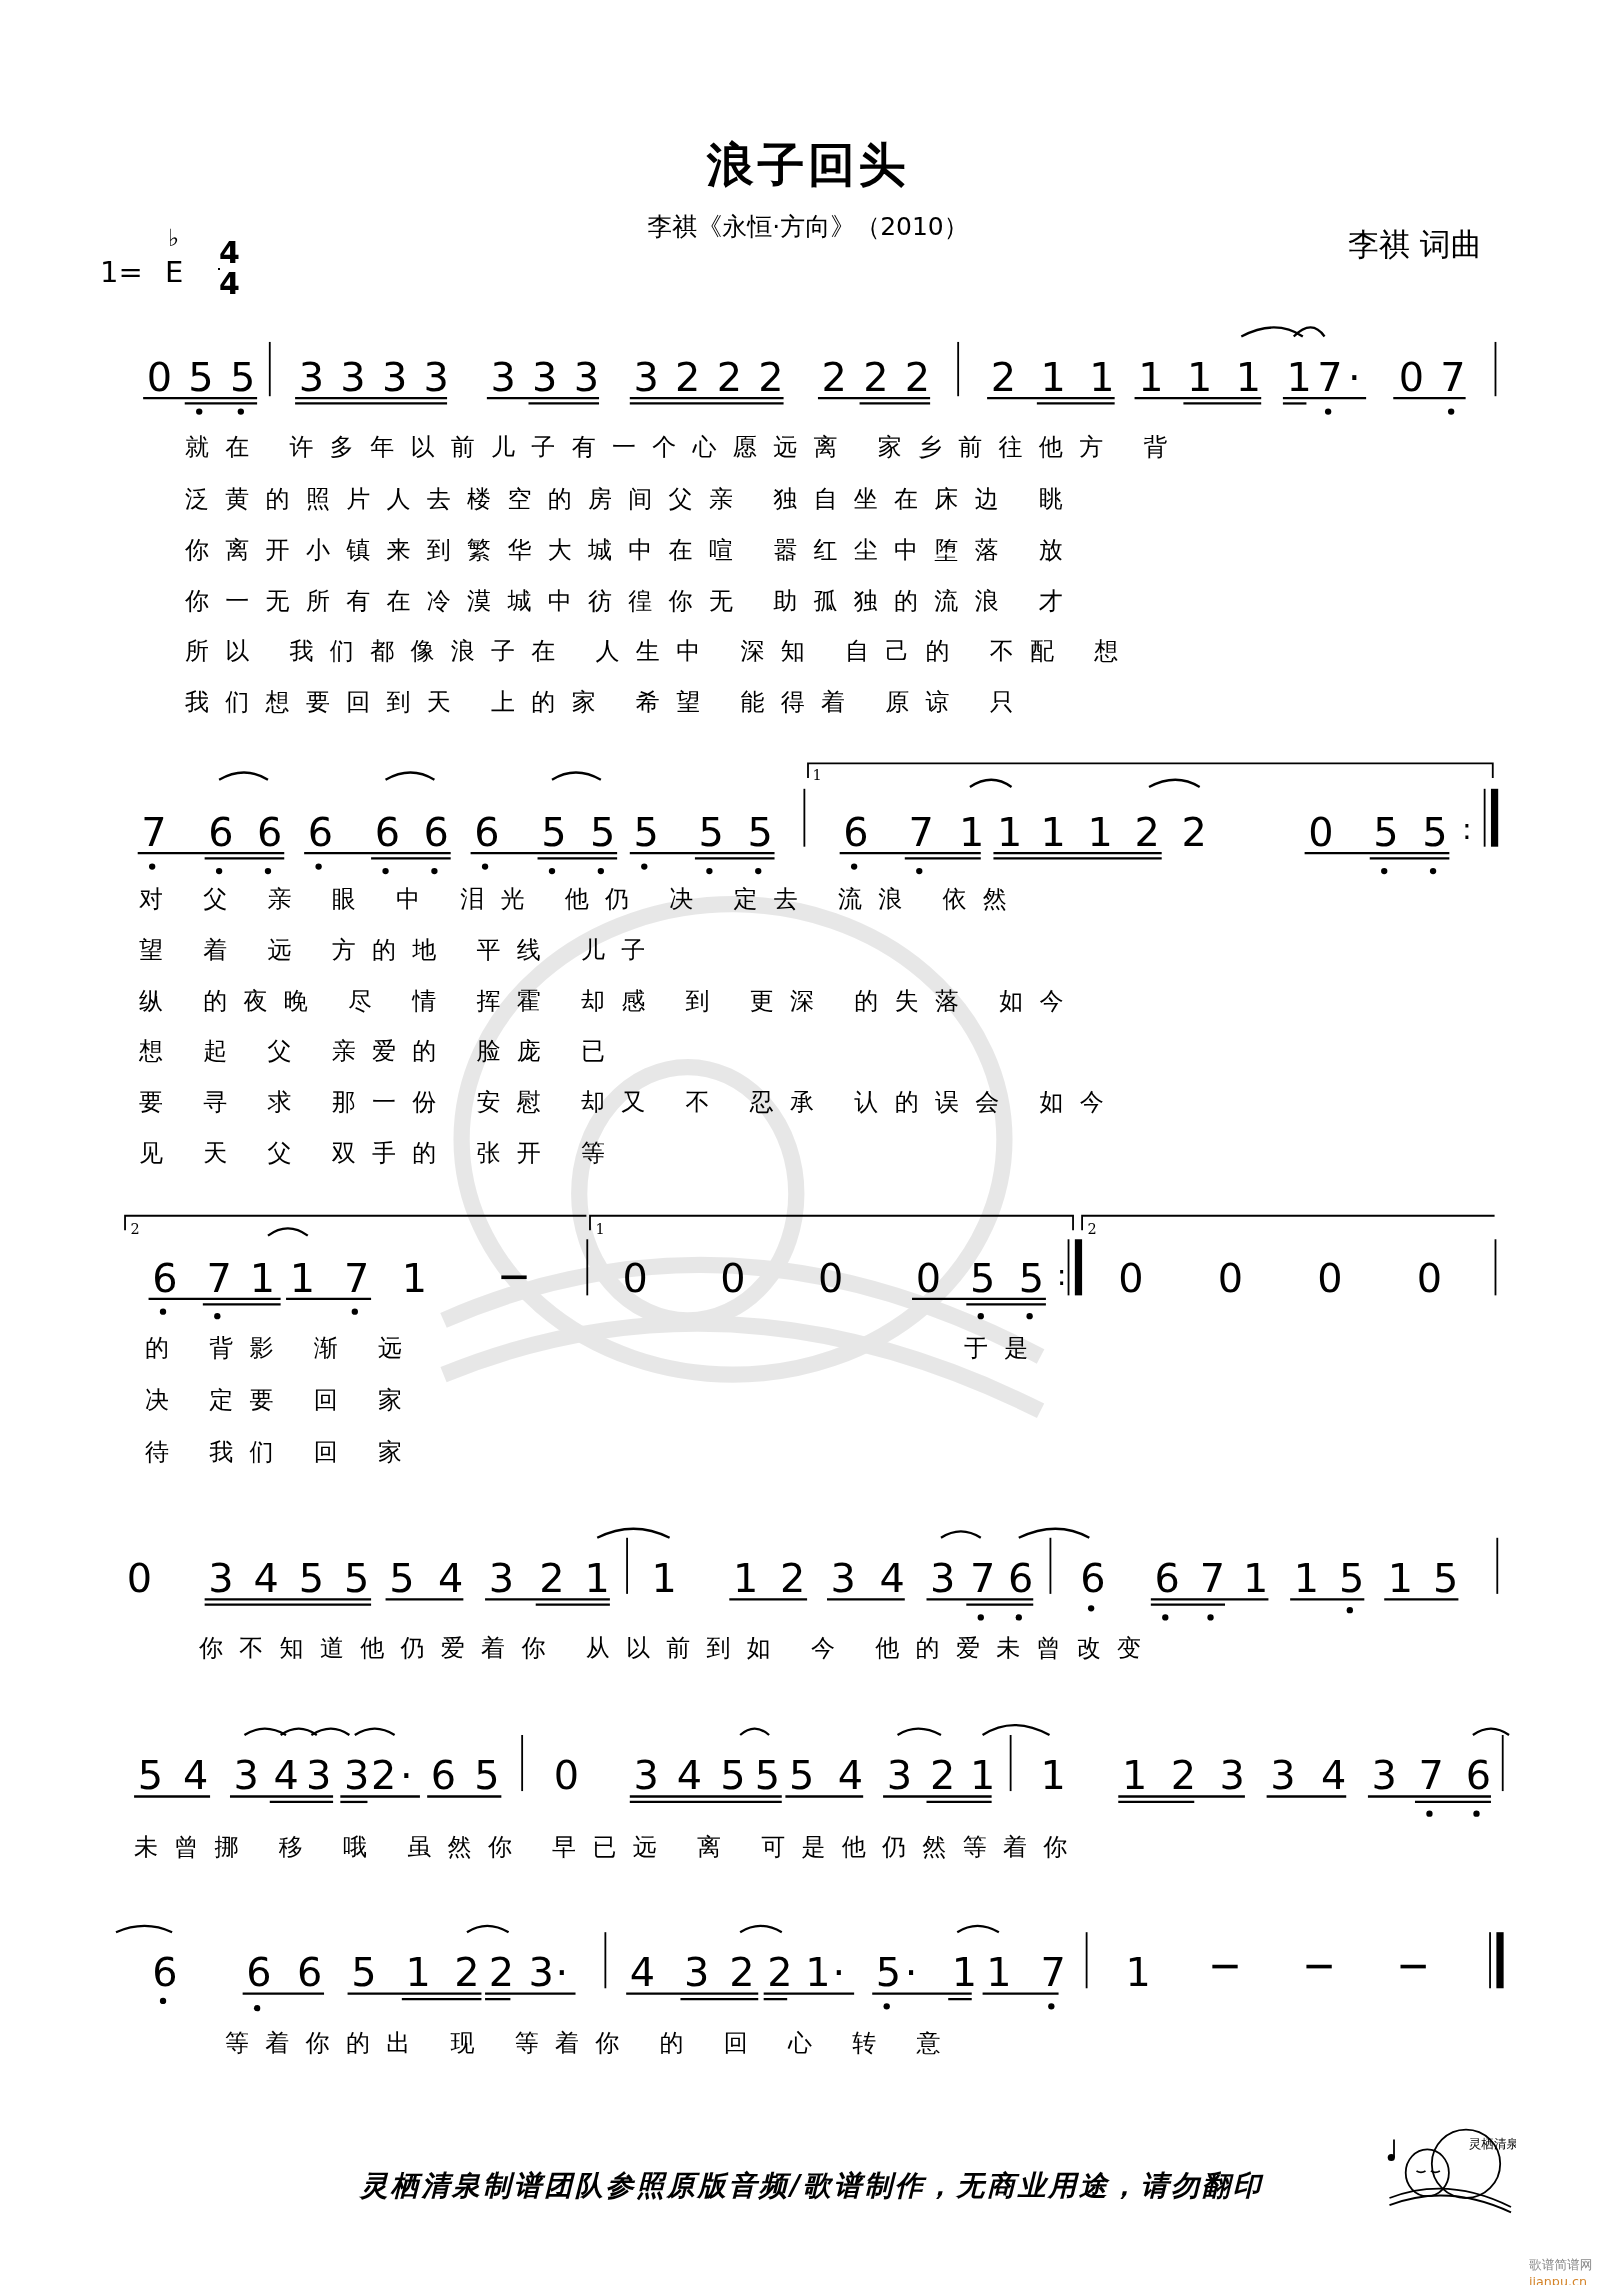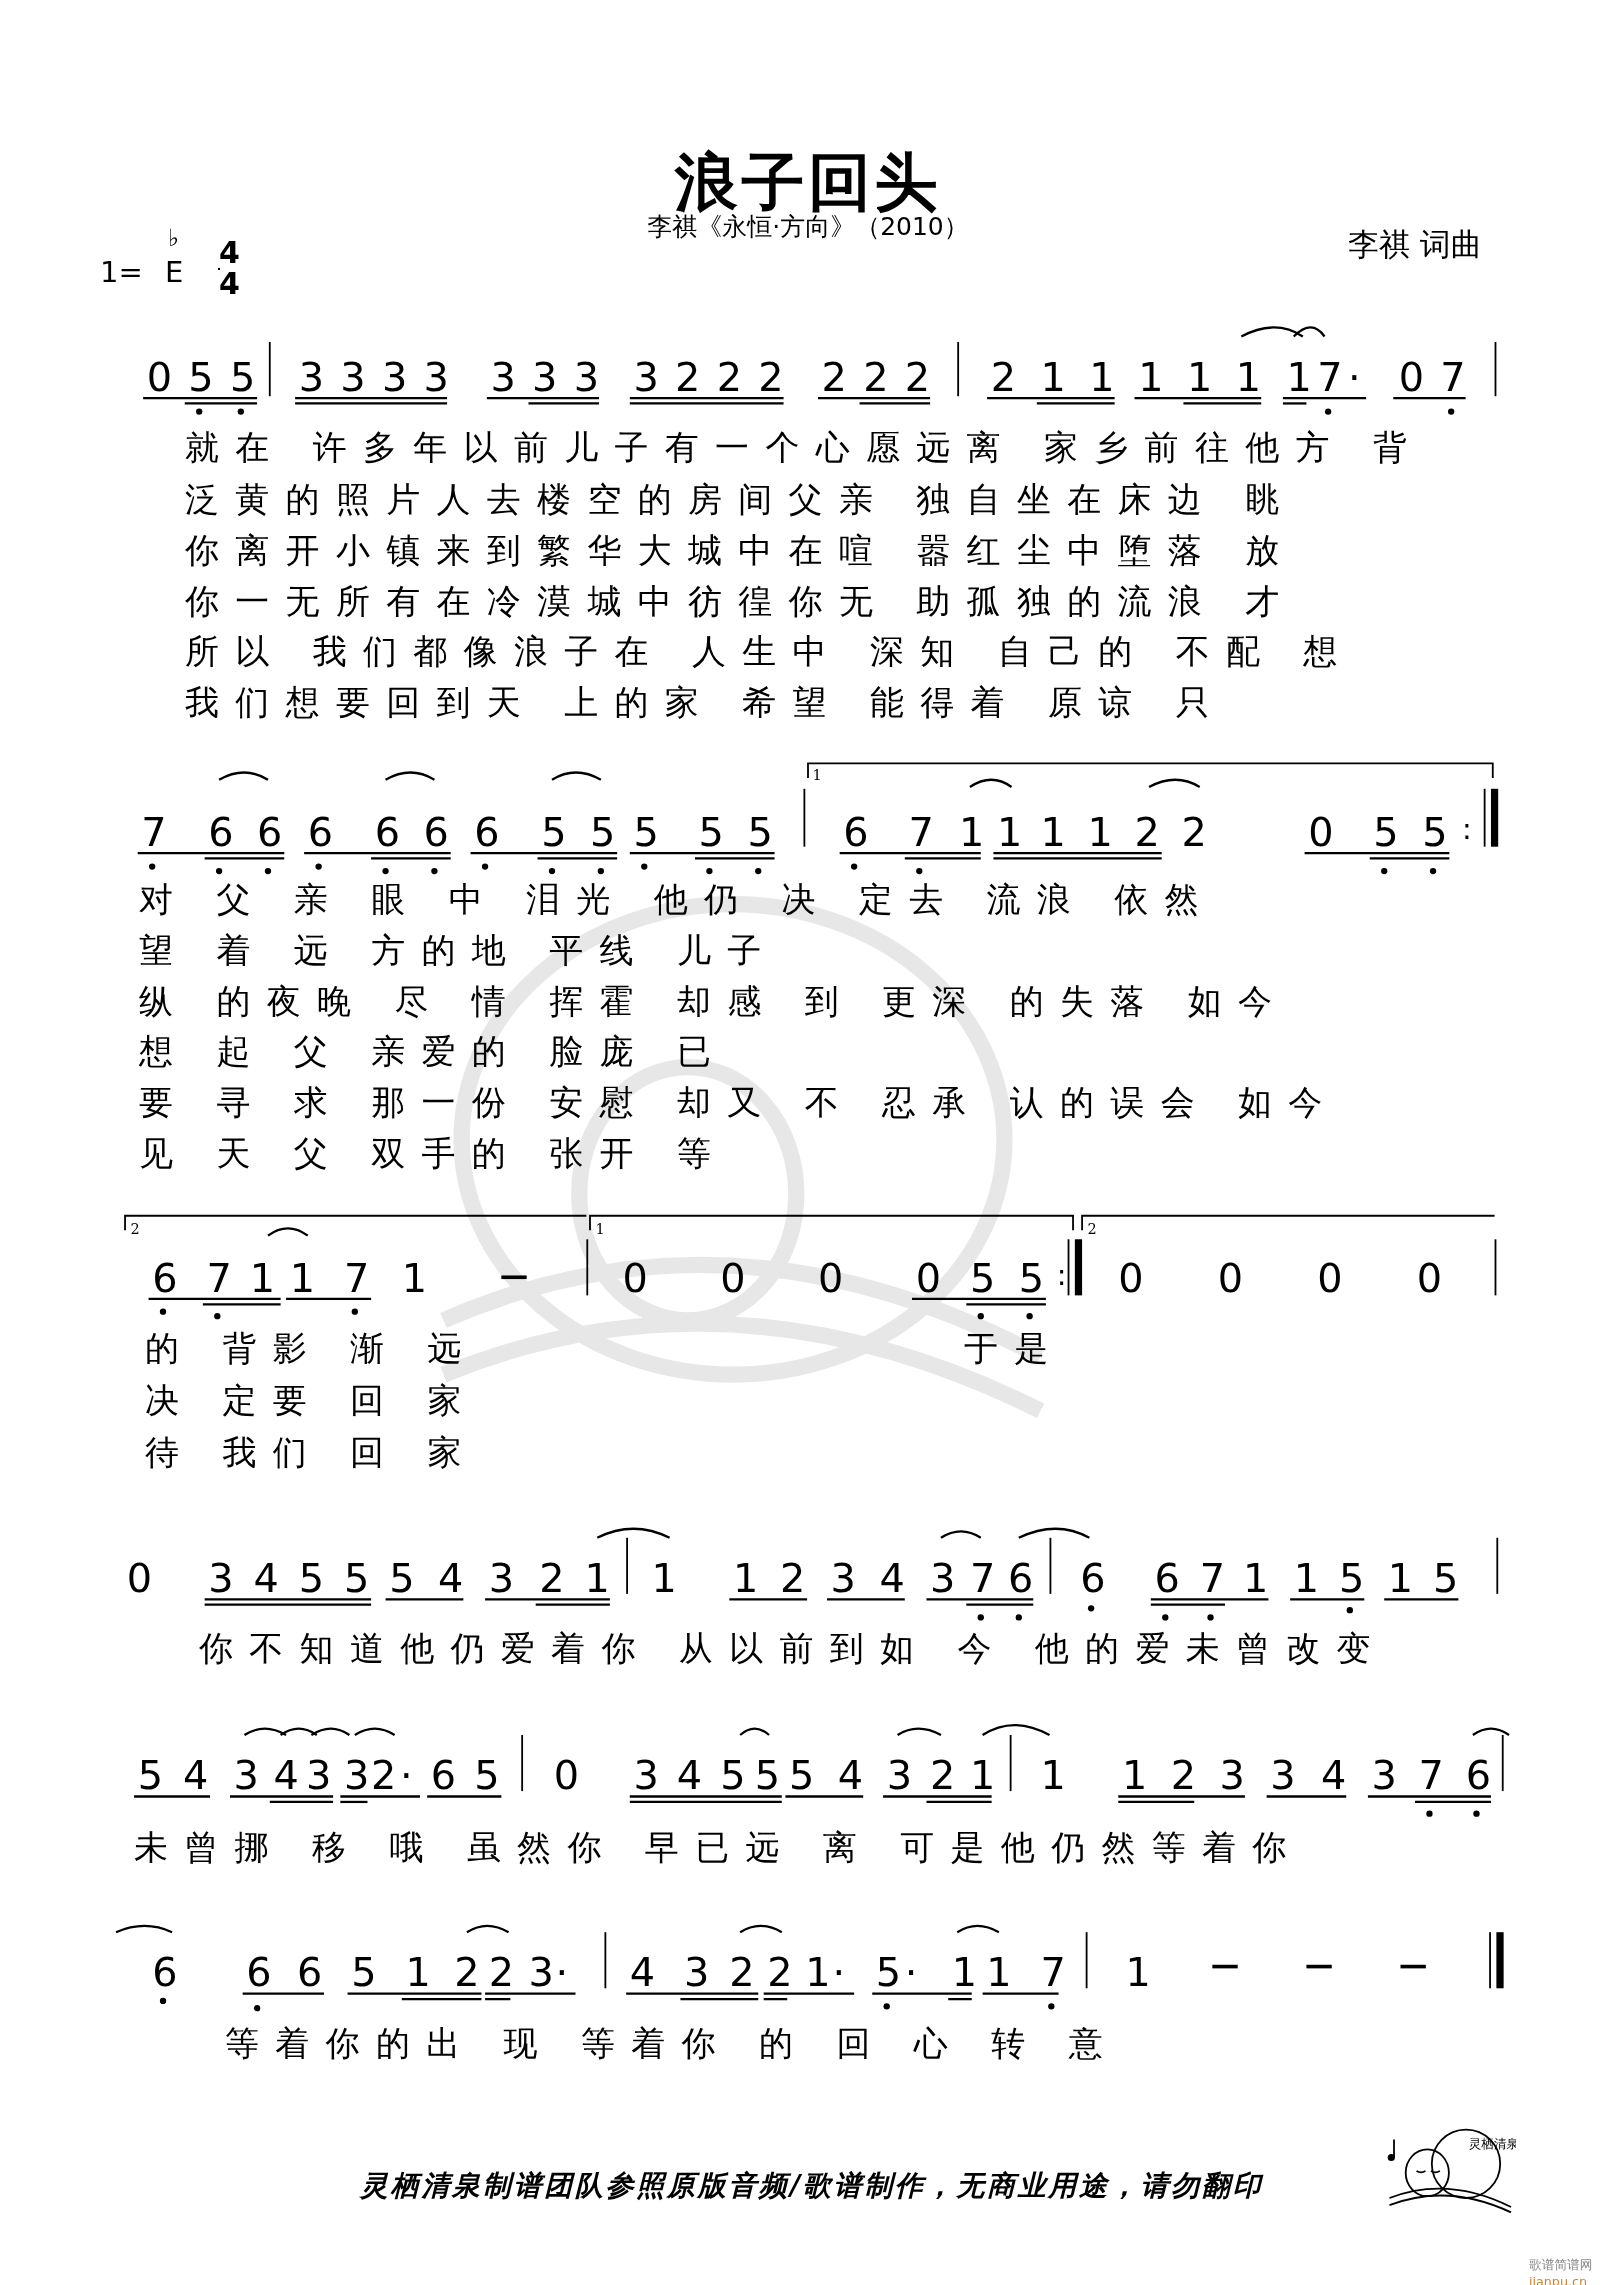"浪子回头" .title { font-size: 63px -> 47px; top: 140px -> 134px }
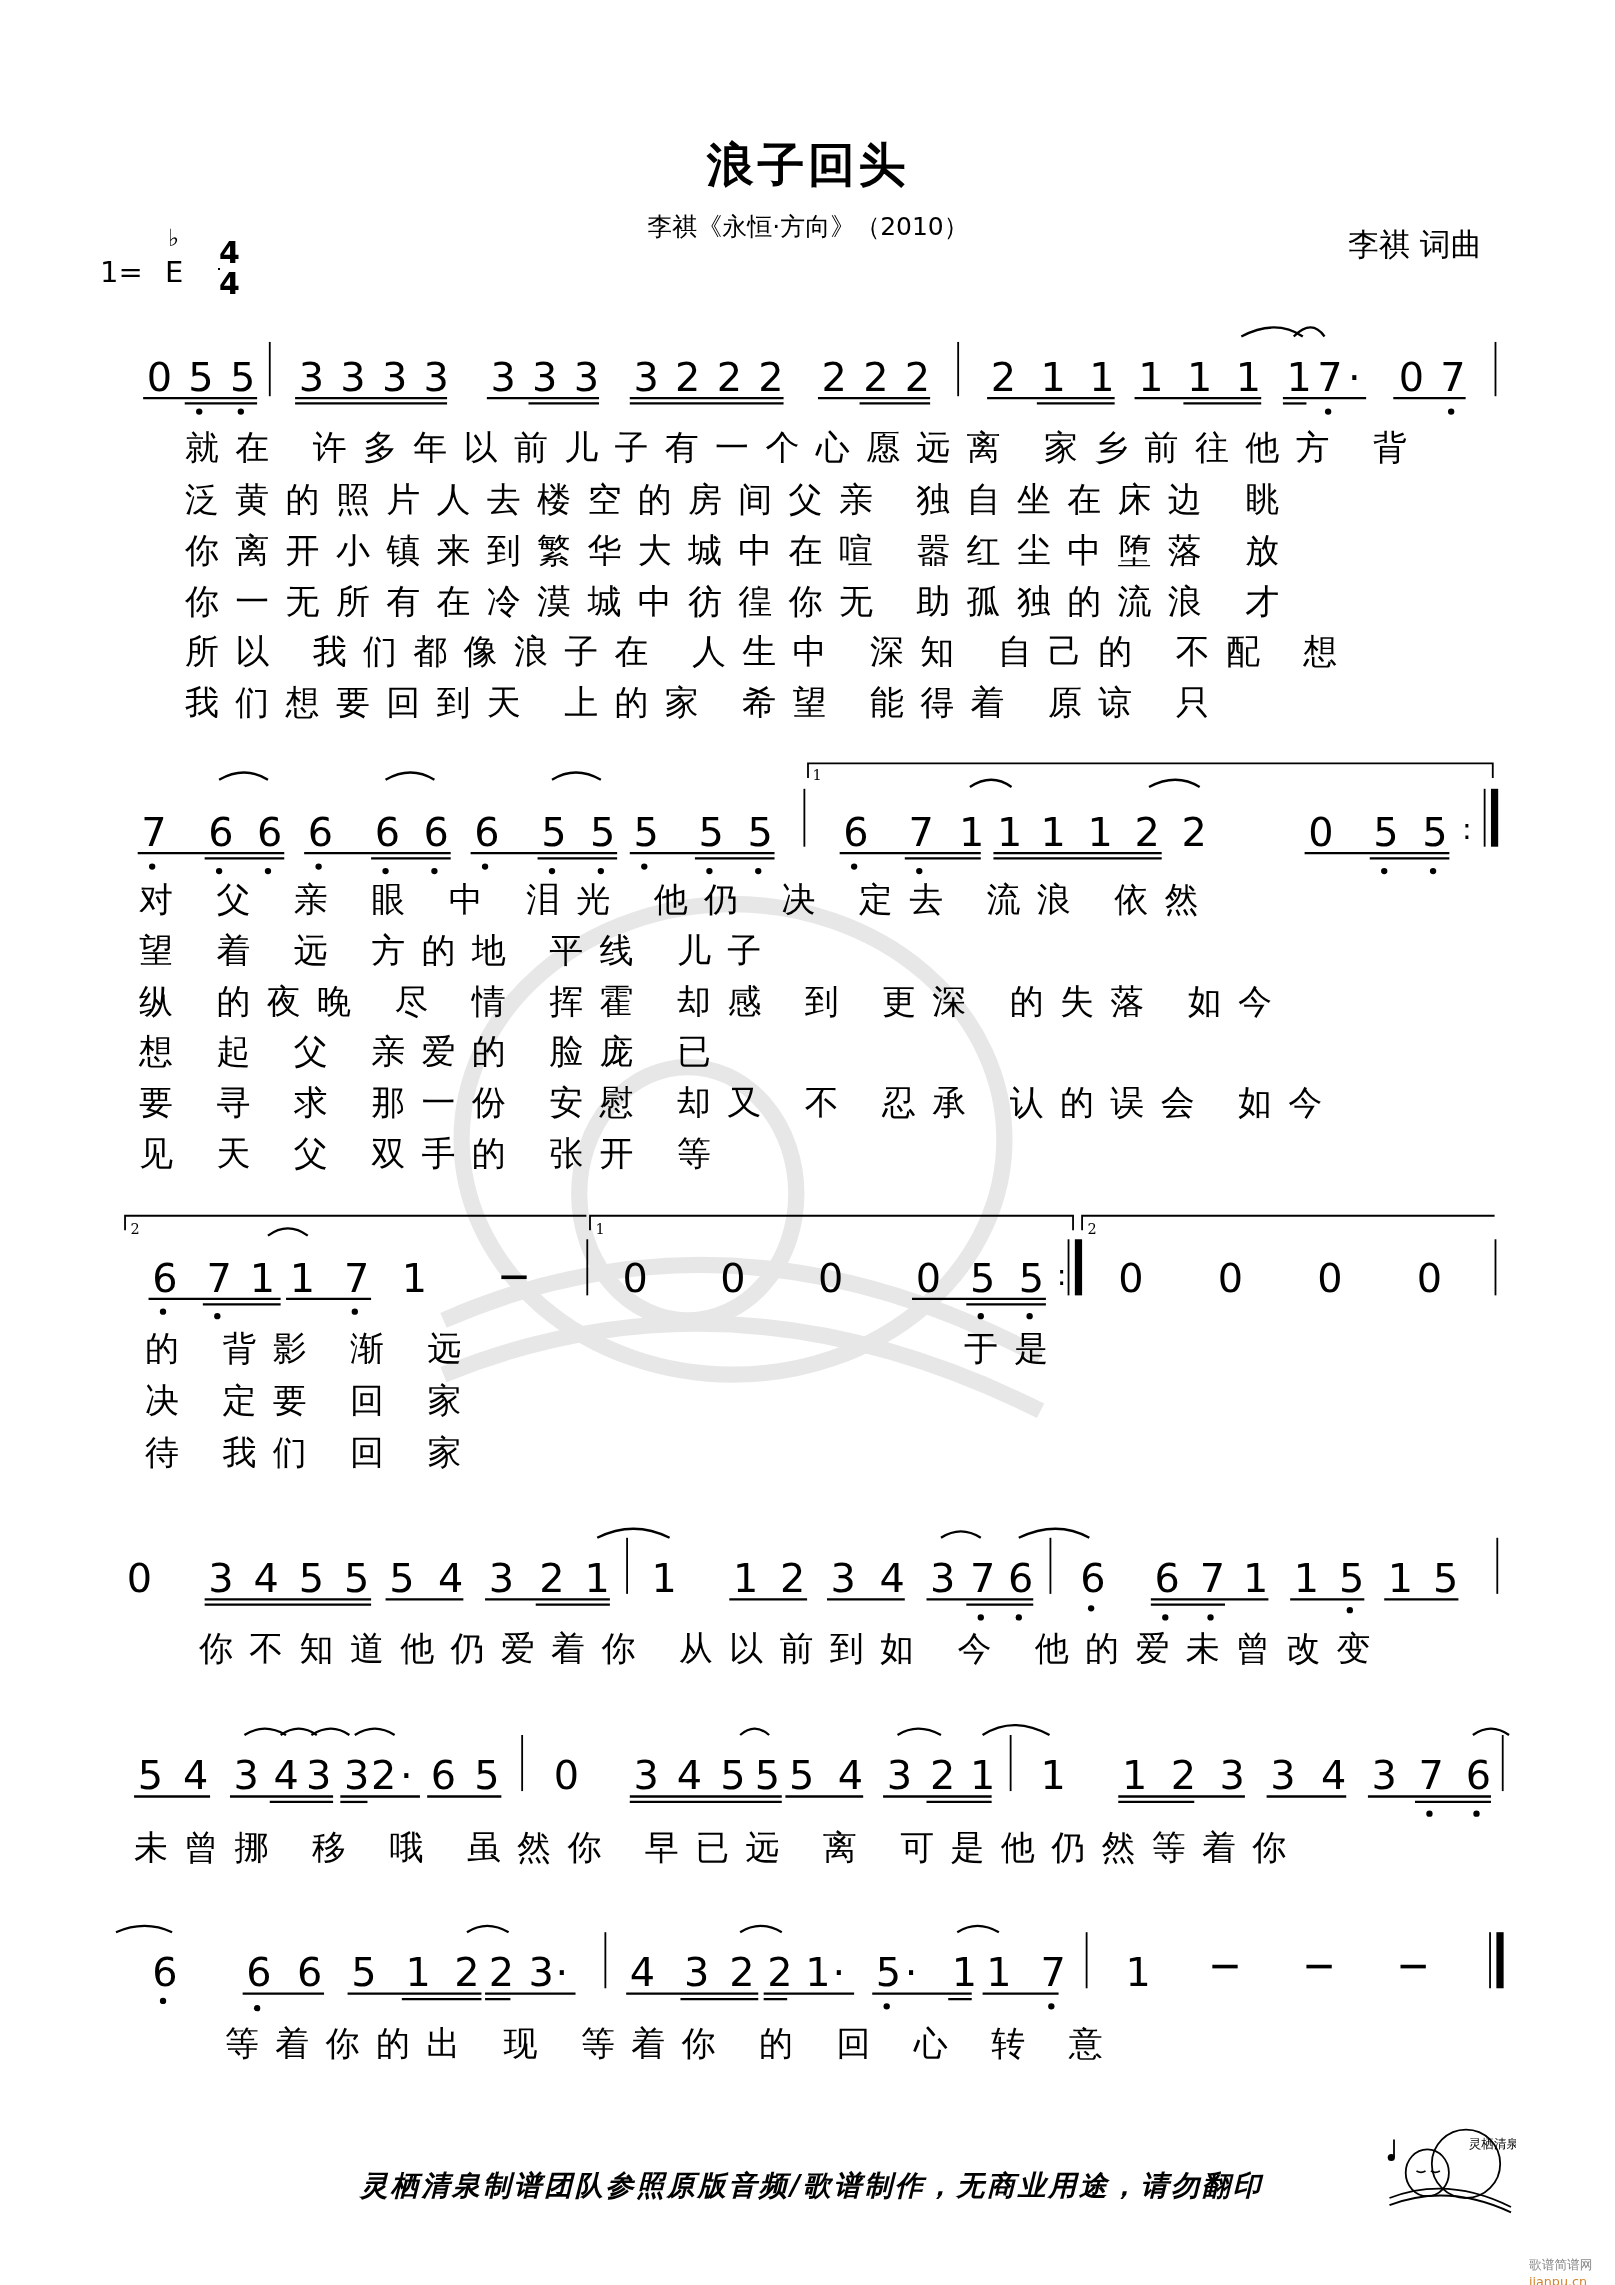"就在 许多年以前儿子有一个心愿远离 家乡前往他方 背" .lyr { font-size: 34px -> 24px }
